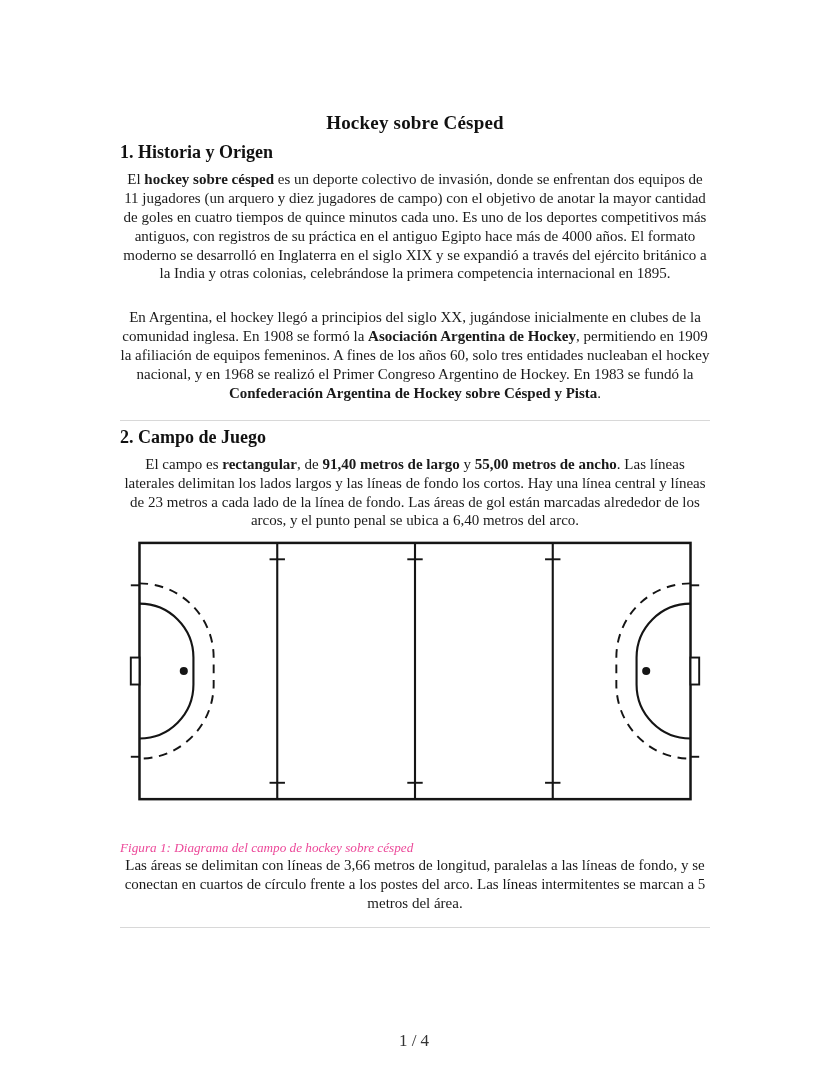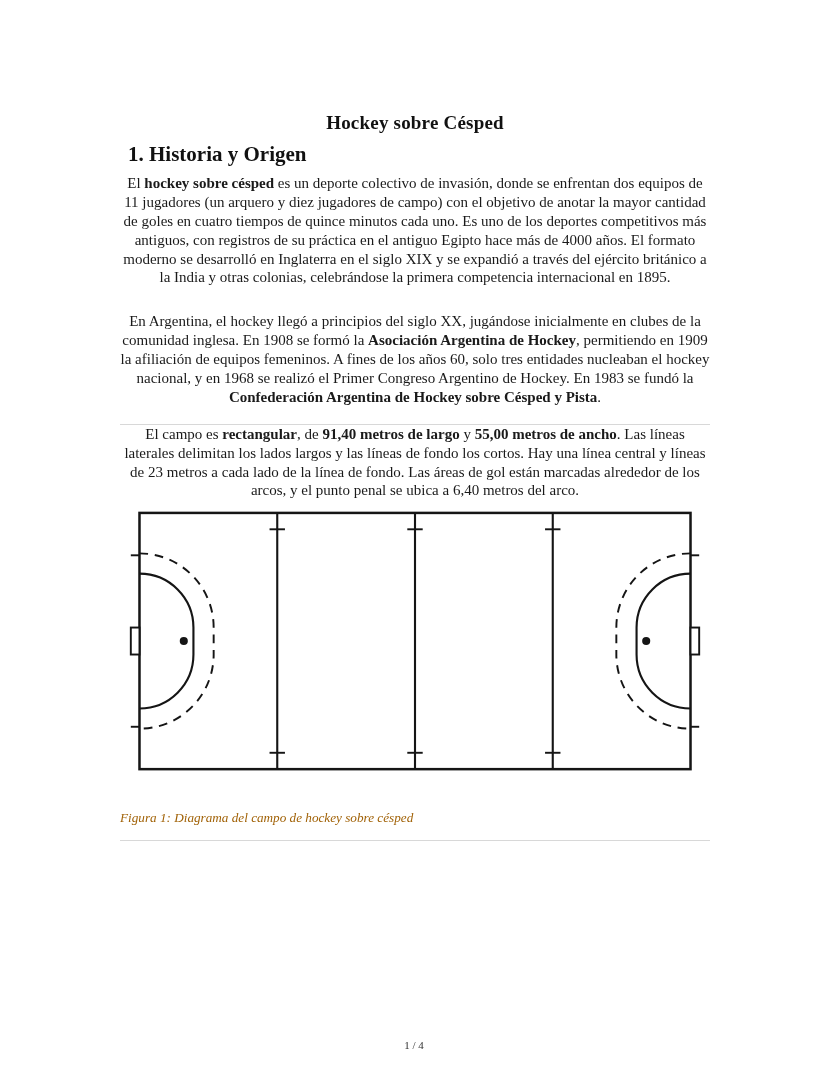"1. Historia y Origen" .sec-heading { font-size: 21px -> 18px; margin: 4px 0 7px 8px -> 4px 0 7px 0 }
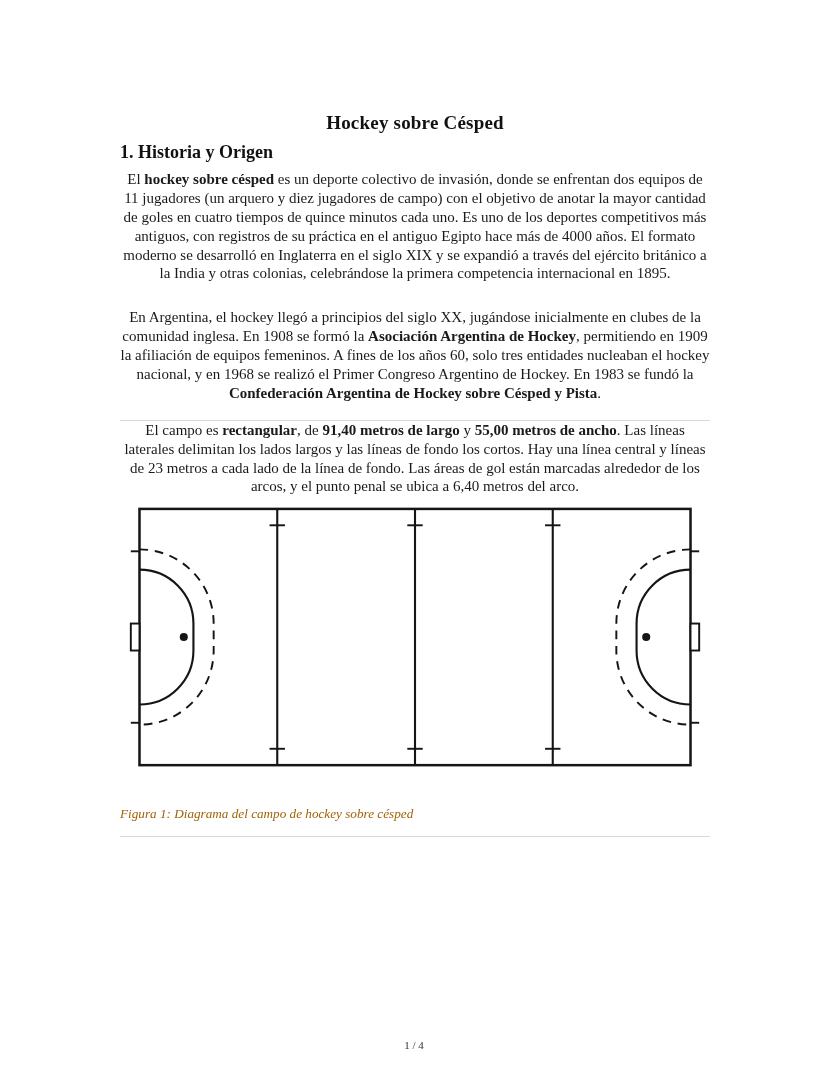"2. Campo de Juego" h2.sec-heading { html: none -> <h2>2. Campo de Juego</h2> }
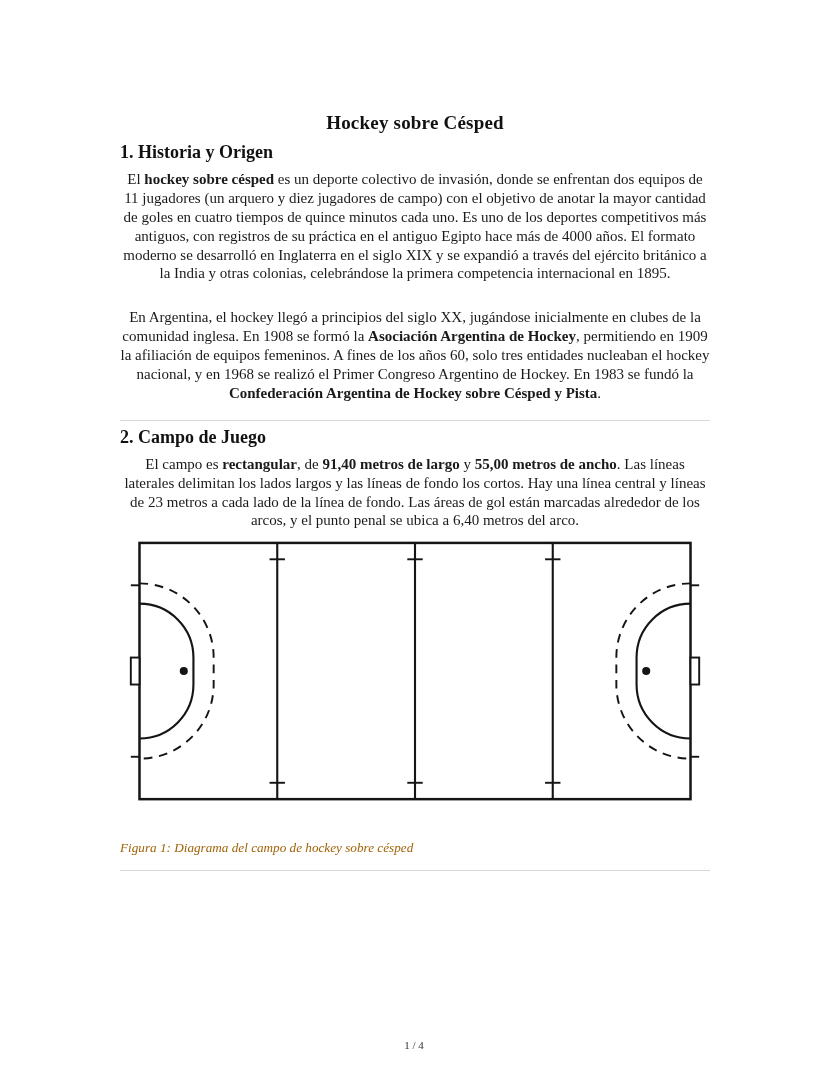"Figura 1: Diagrama del campo" .figure-caption { color: #a16207 -> #ec4899 }
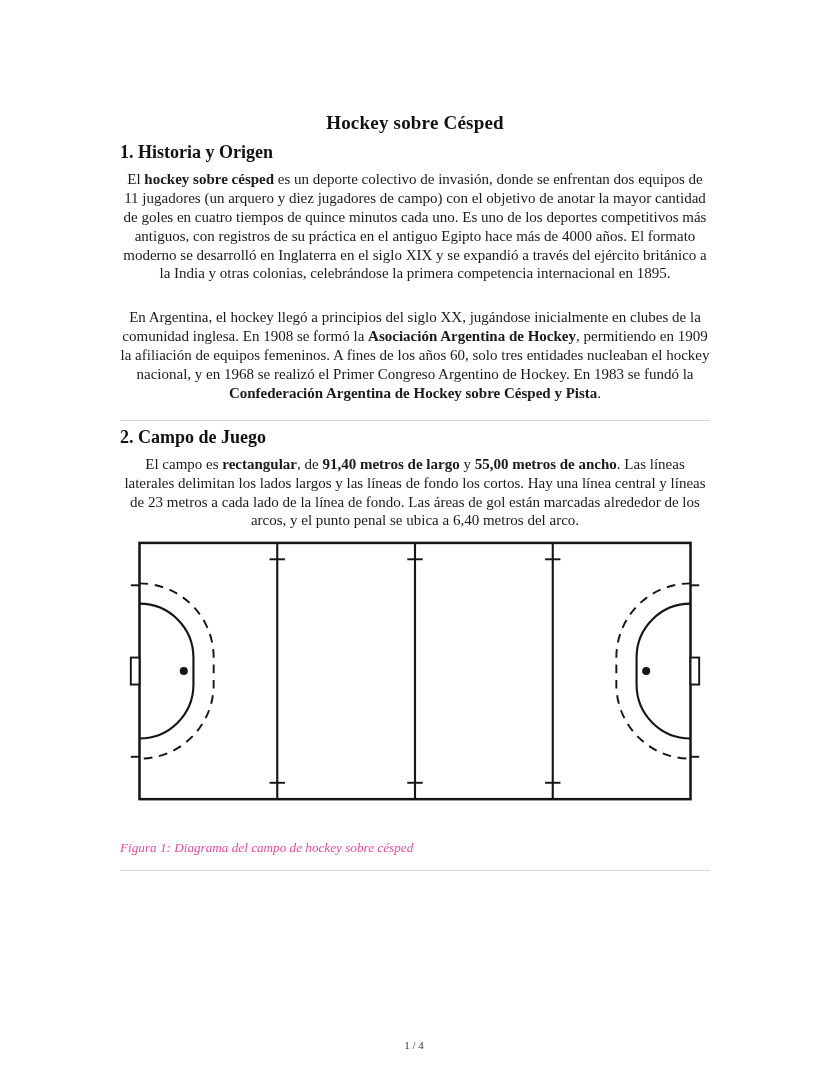"Las áreas se delimitan con" p.body-text { html: none -> <p>Las áreas se delimitan con líneas de 3,66 metros de longitud, paralelas a las líneas de fondo, y se conectan en cuartos de círculo frente a los postes del arco. Las líneas intermitentes se marcan a 5 metros del área.</p> }
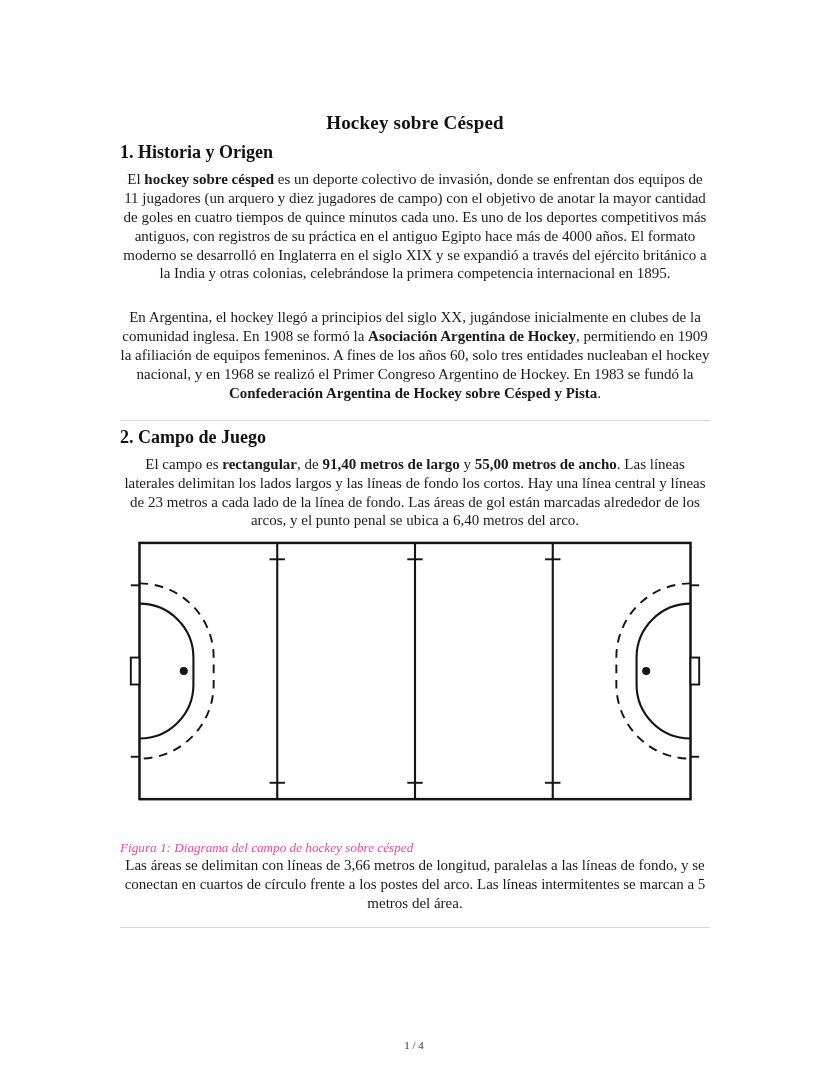"1 / 4" .page-footer { font-size: 11px -> 17px }
